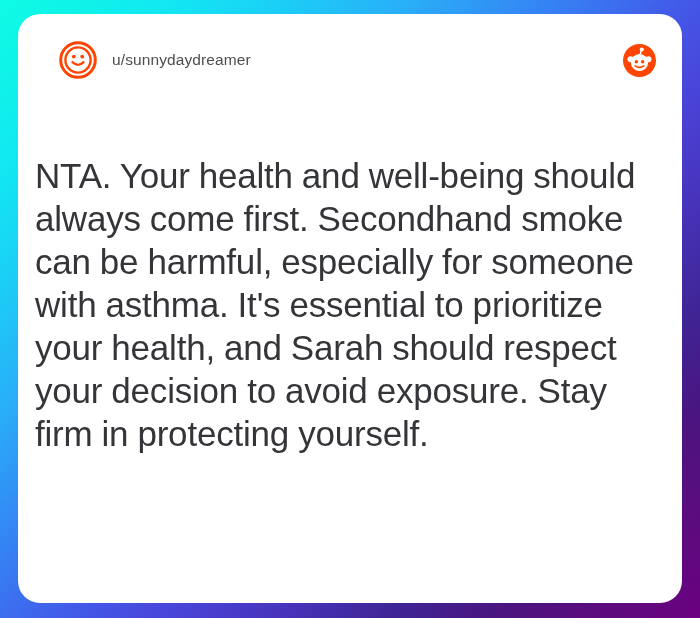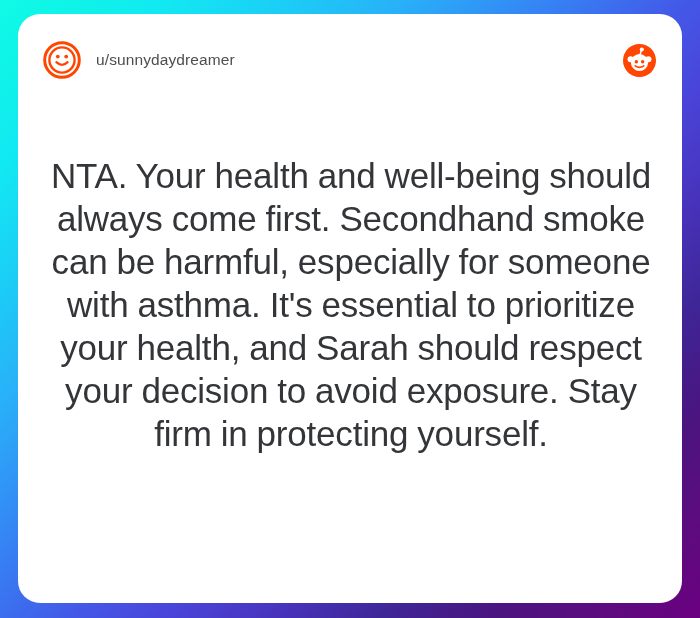"u/sunnydaydreamer" #card-header { padding: 0 26px 0 24px -> 0 26px 0 40px }
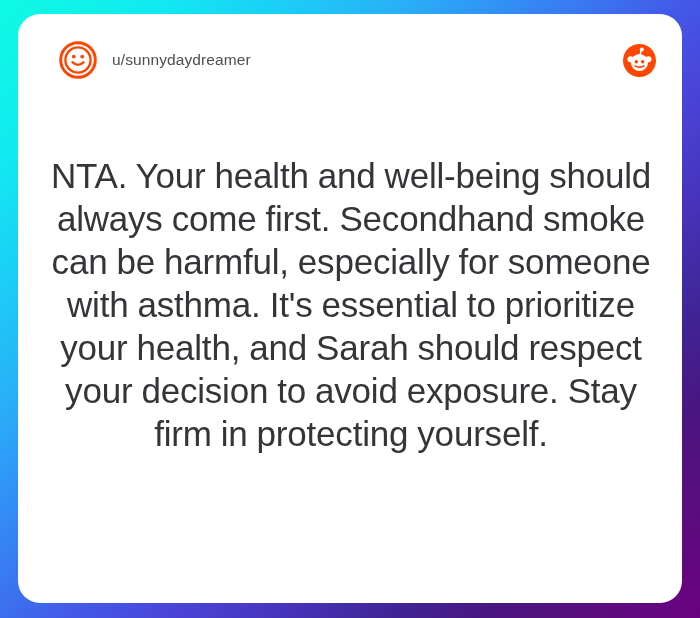"NTA. Your health and well-being" #comment-body { left: 24px -> 17px; text-align: center -> none }
